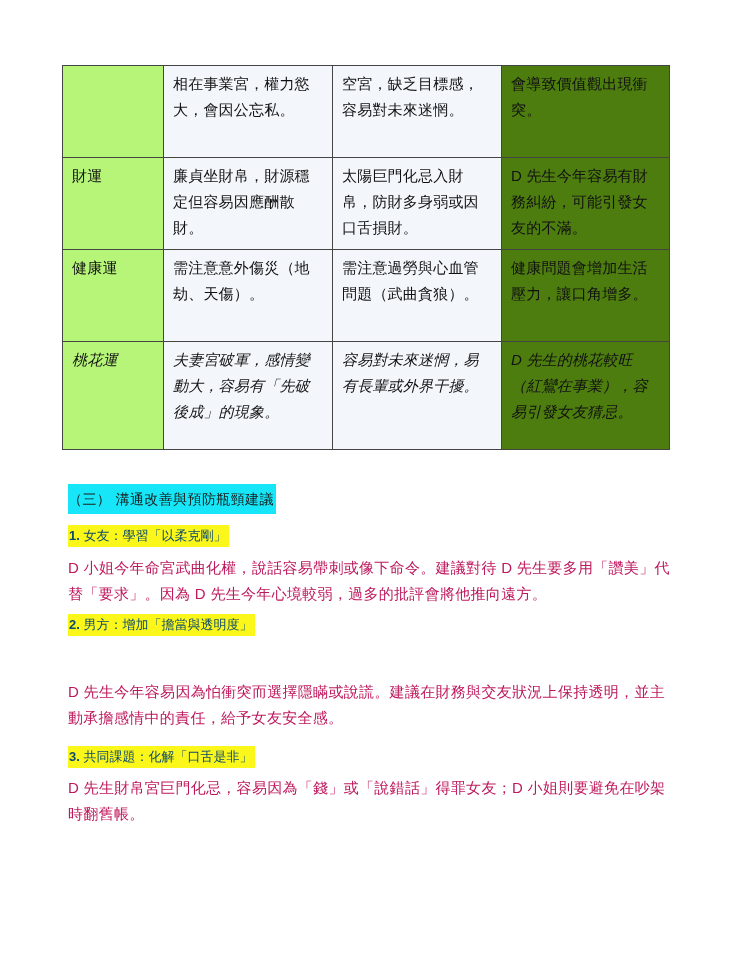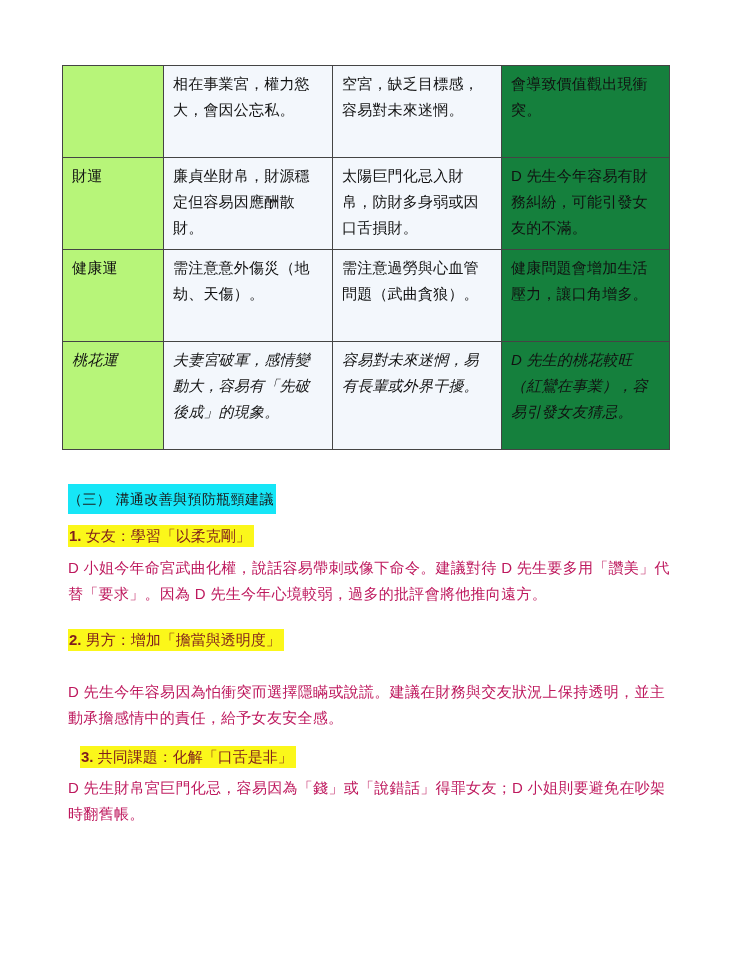"會導致價值觀出現衝突。" td.c { background: #15803d -> #4d7c0f }
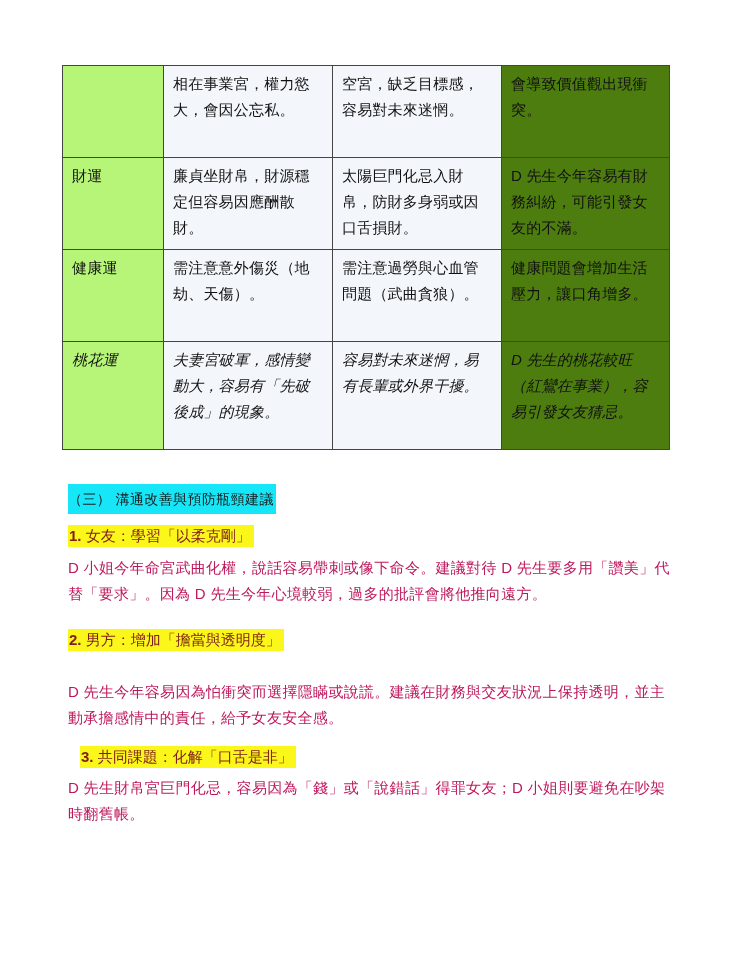"1. 女友：學習「以柔克剛」" .h4 { color: #7f1d1d -> #0c4a6e; font-size: 15px -> 13px }
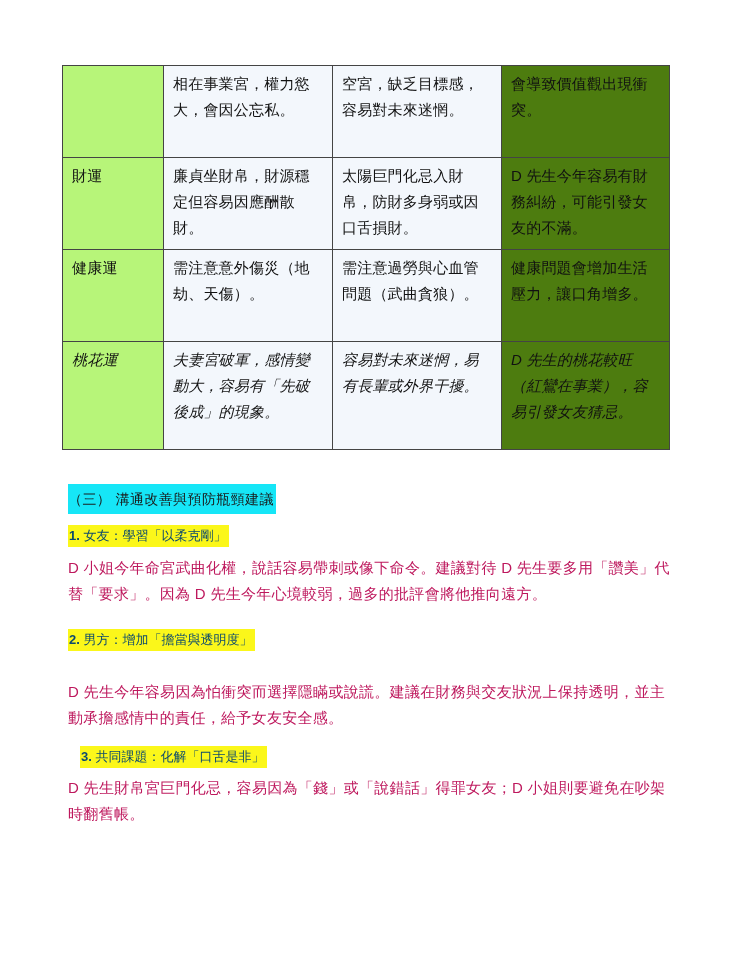"2. 男方：增加「擔當與透明度」" div.h4 { top: 629px -> 614px }
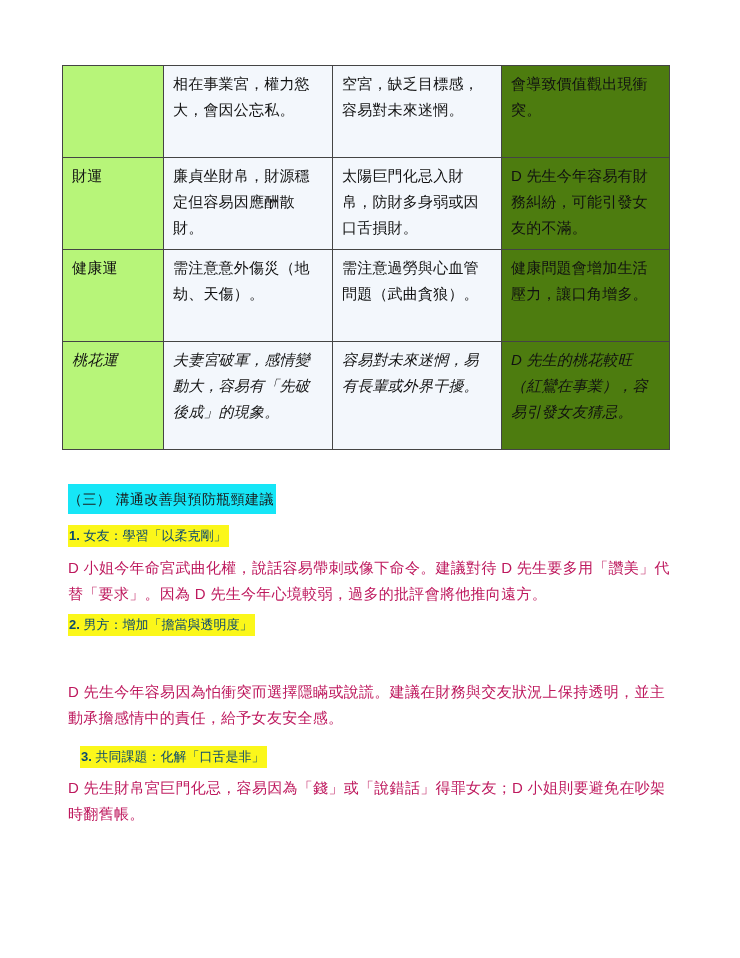"3. 共同課題：化解「口舌是非」" div.h4 { margin-left: 12px -> none }
